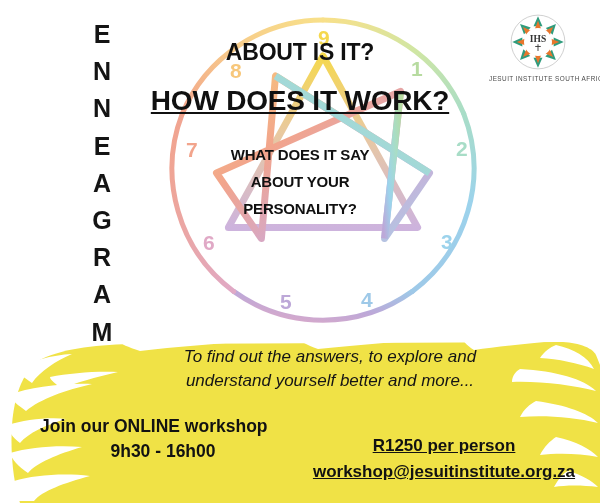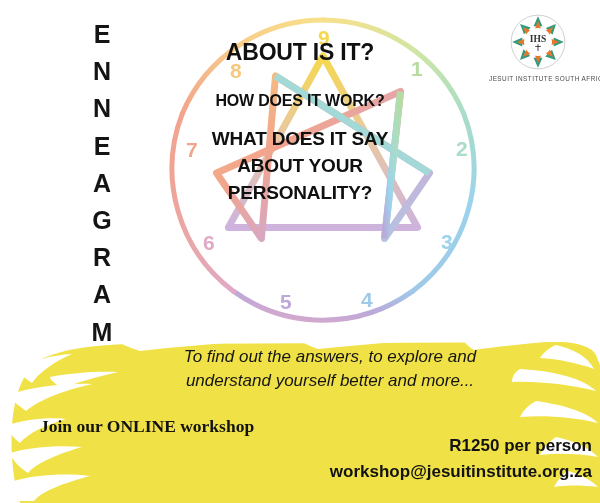"HOW DOES IT WORK?" .q2 { font-size: 16px -> 28px; margin-bottom: 12px -> 28px; text-decoration: none -> underline }
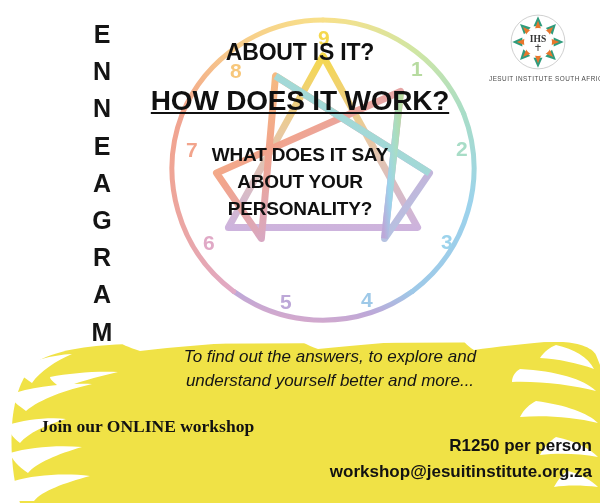"WHAT DOES IT SAY" .q4 { font-size: 19px -> 15px }
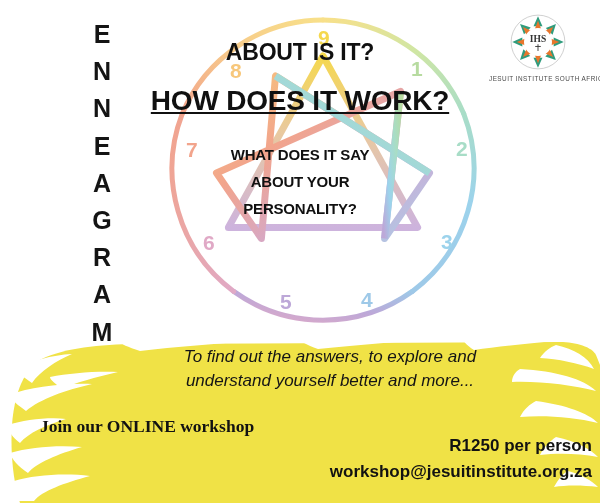"Join our ONLINE workshop" #details-left { font-family: Liberation Serif, serif -> Liberation Sans, sans-serif }
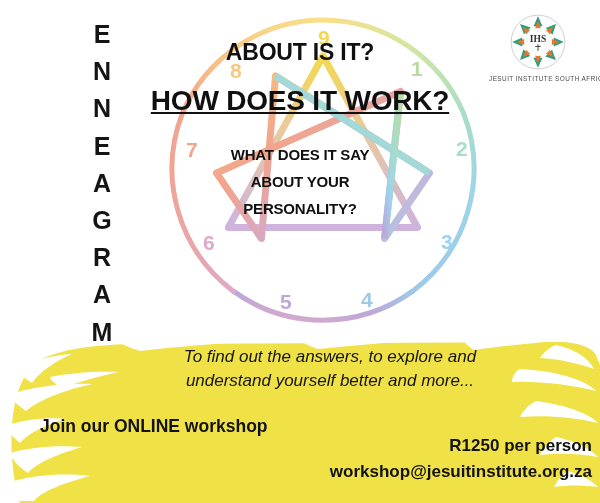"9h30 - 16h00" div.l3 { html: none -> <div>9h30 - 16h00</div> }
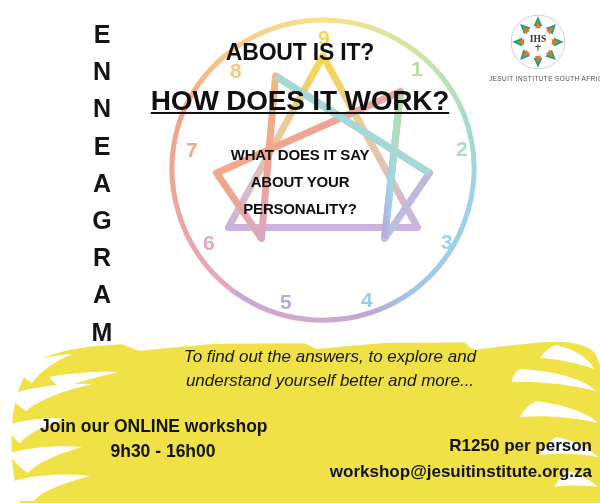"R1250 per person" #details-right { text-align: right -> center; text-decoration: none -> underline }
